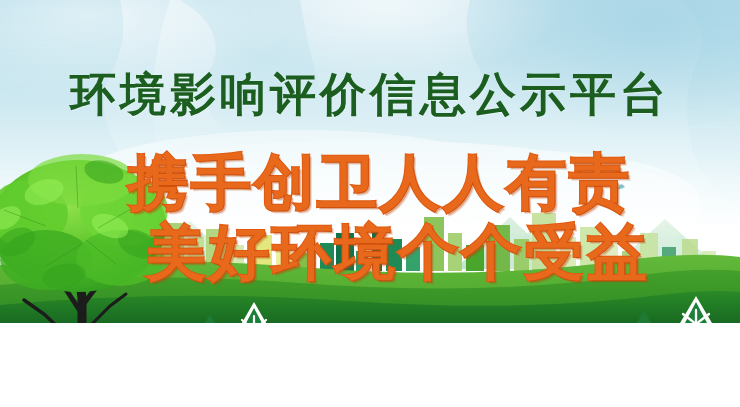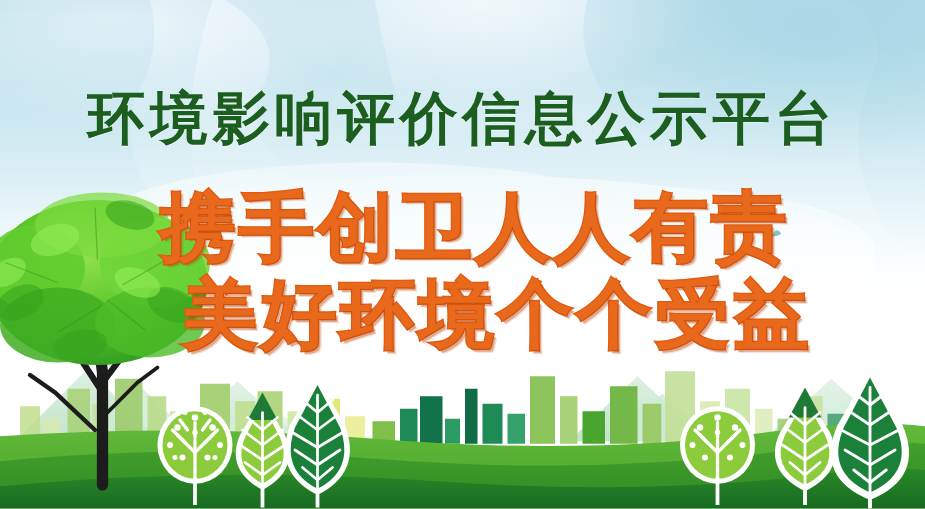"环境影响评价信息公示平台" #banner { height: 407px -> 323px }
